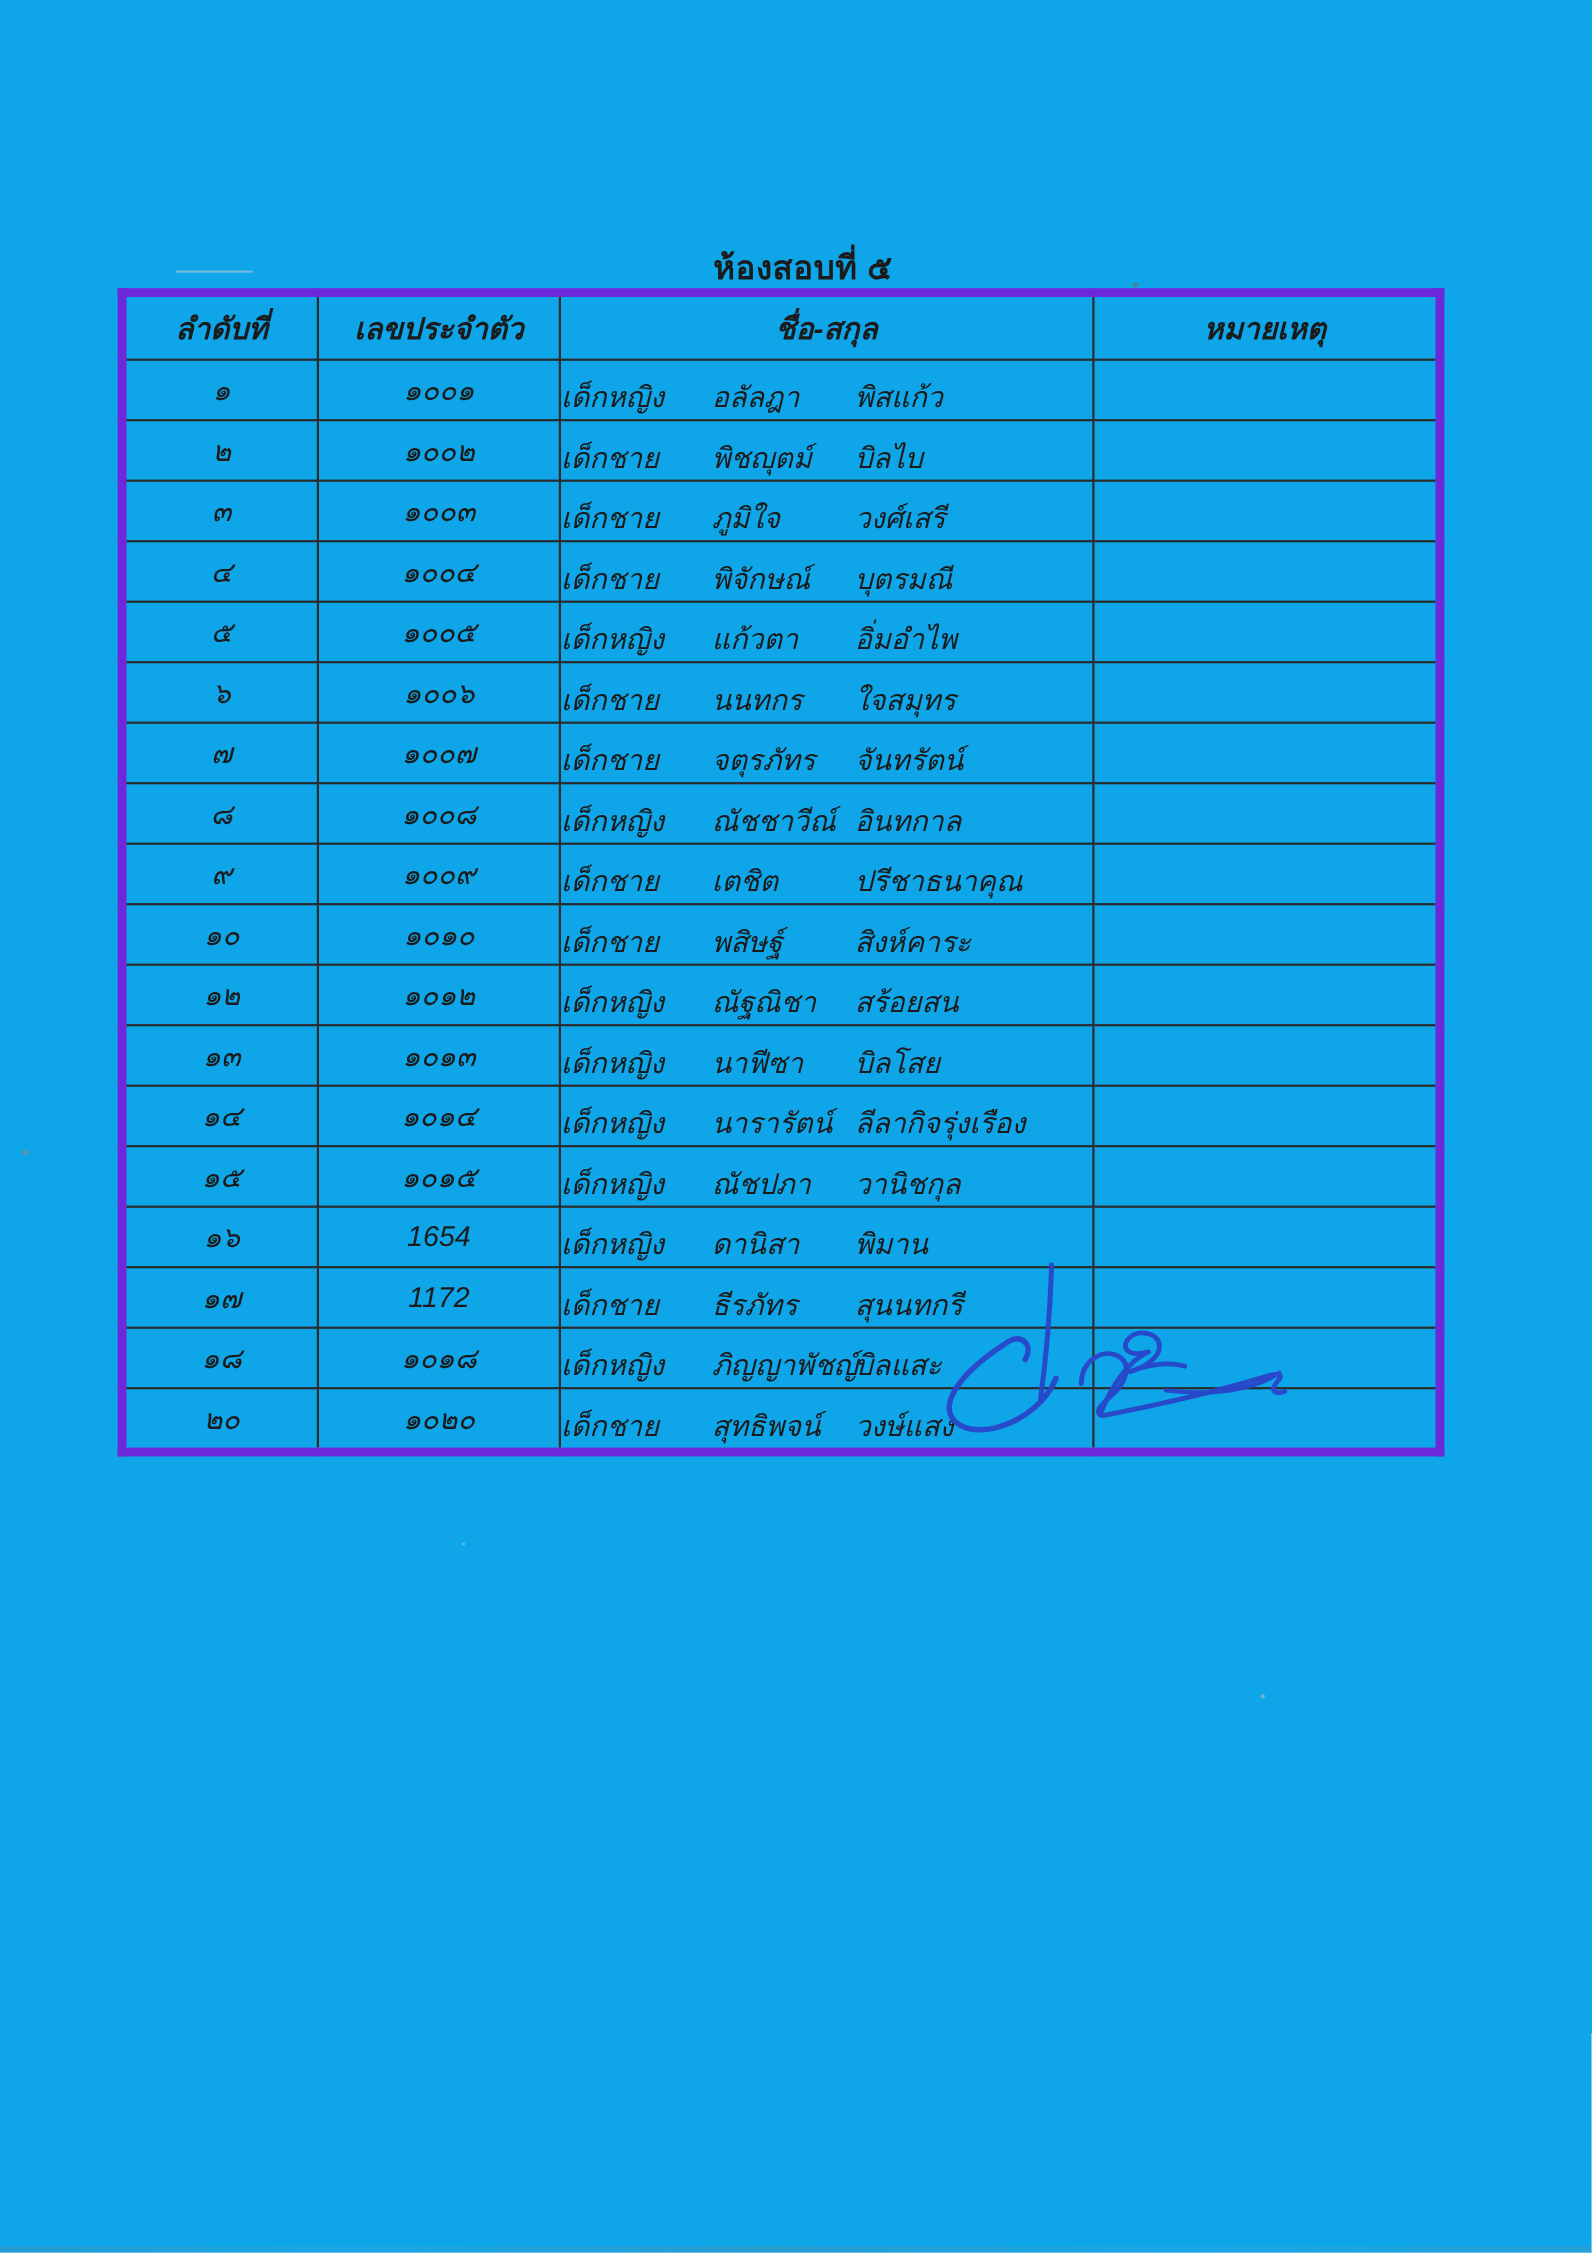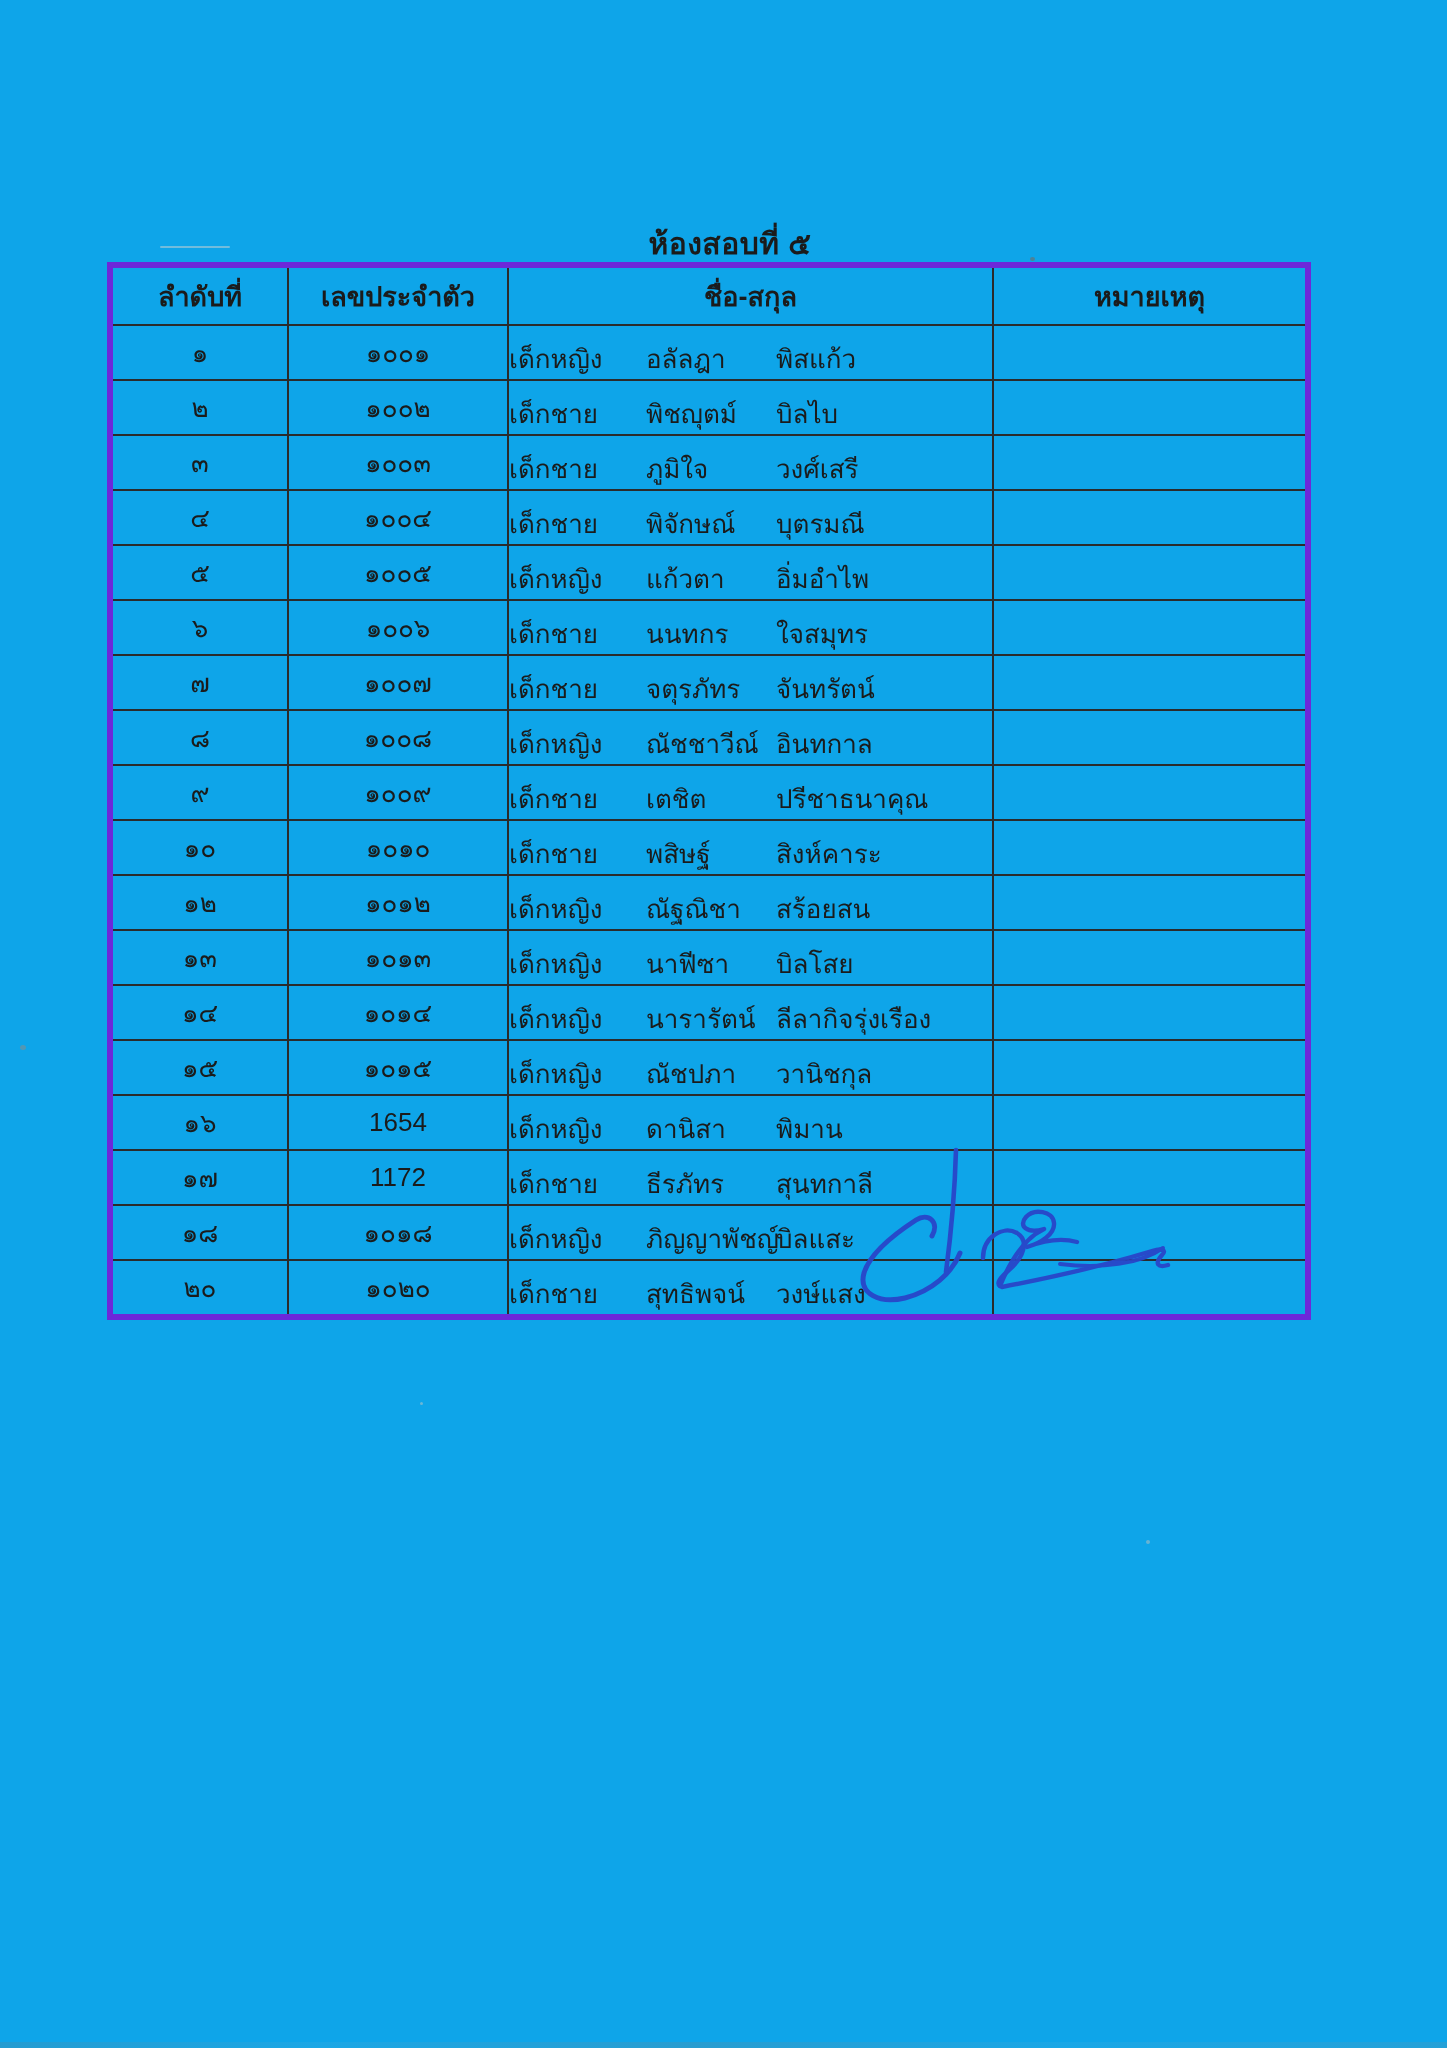"ลำดับที่" table.roster { border: 6px solid #6d28d9 -> 8px solid #6d28d9; font-style: none -> italic }
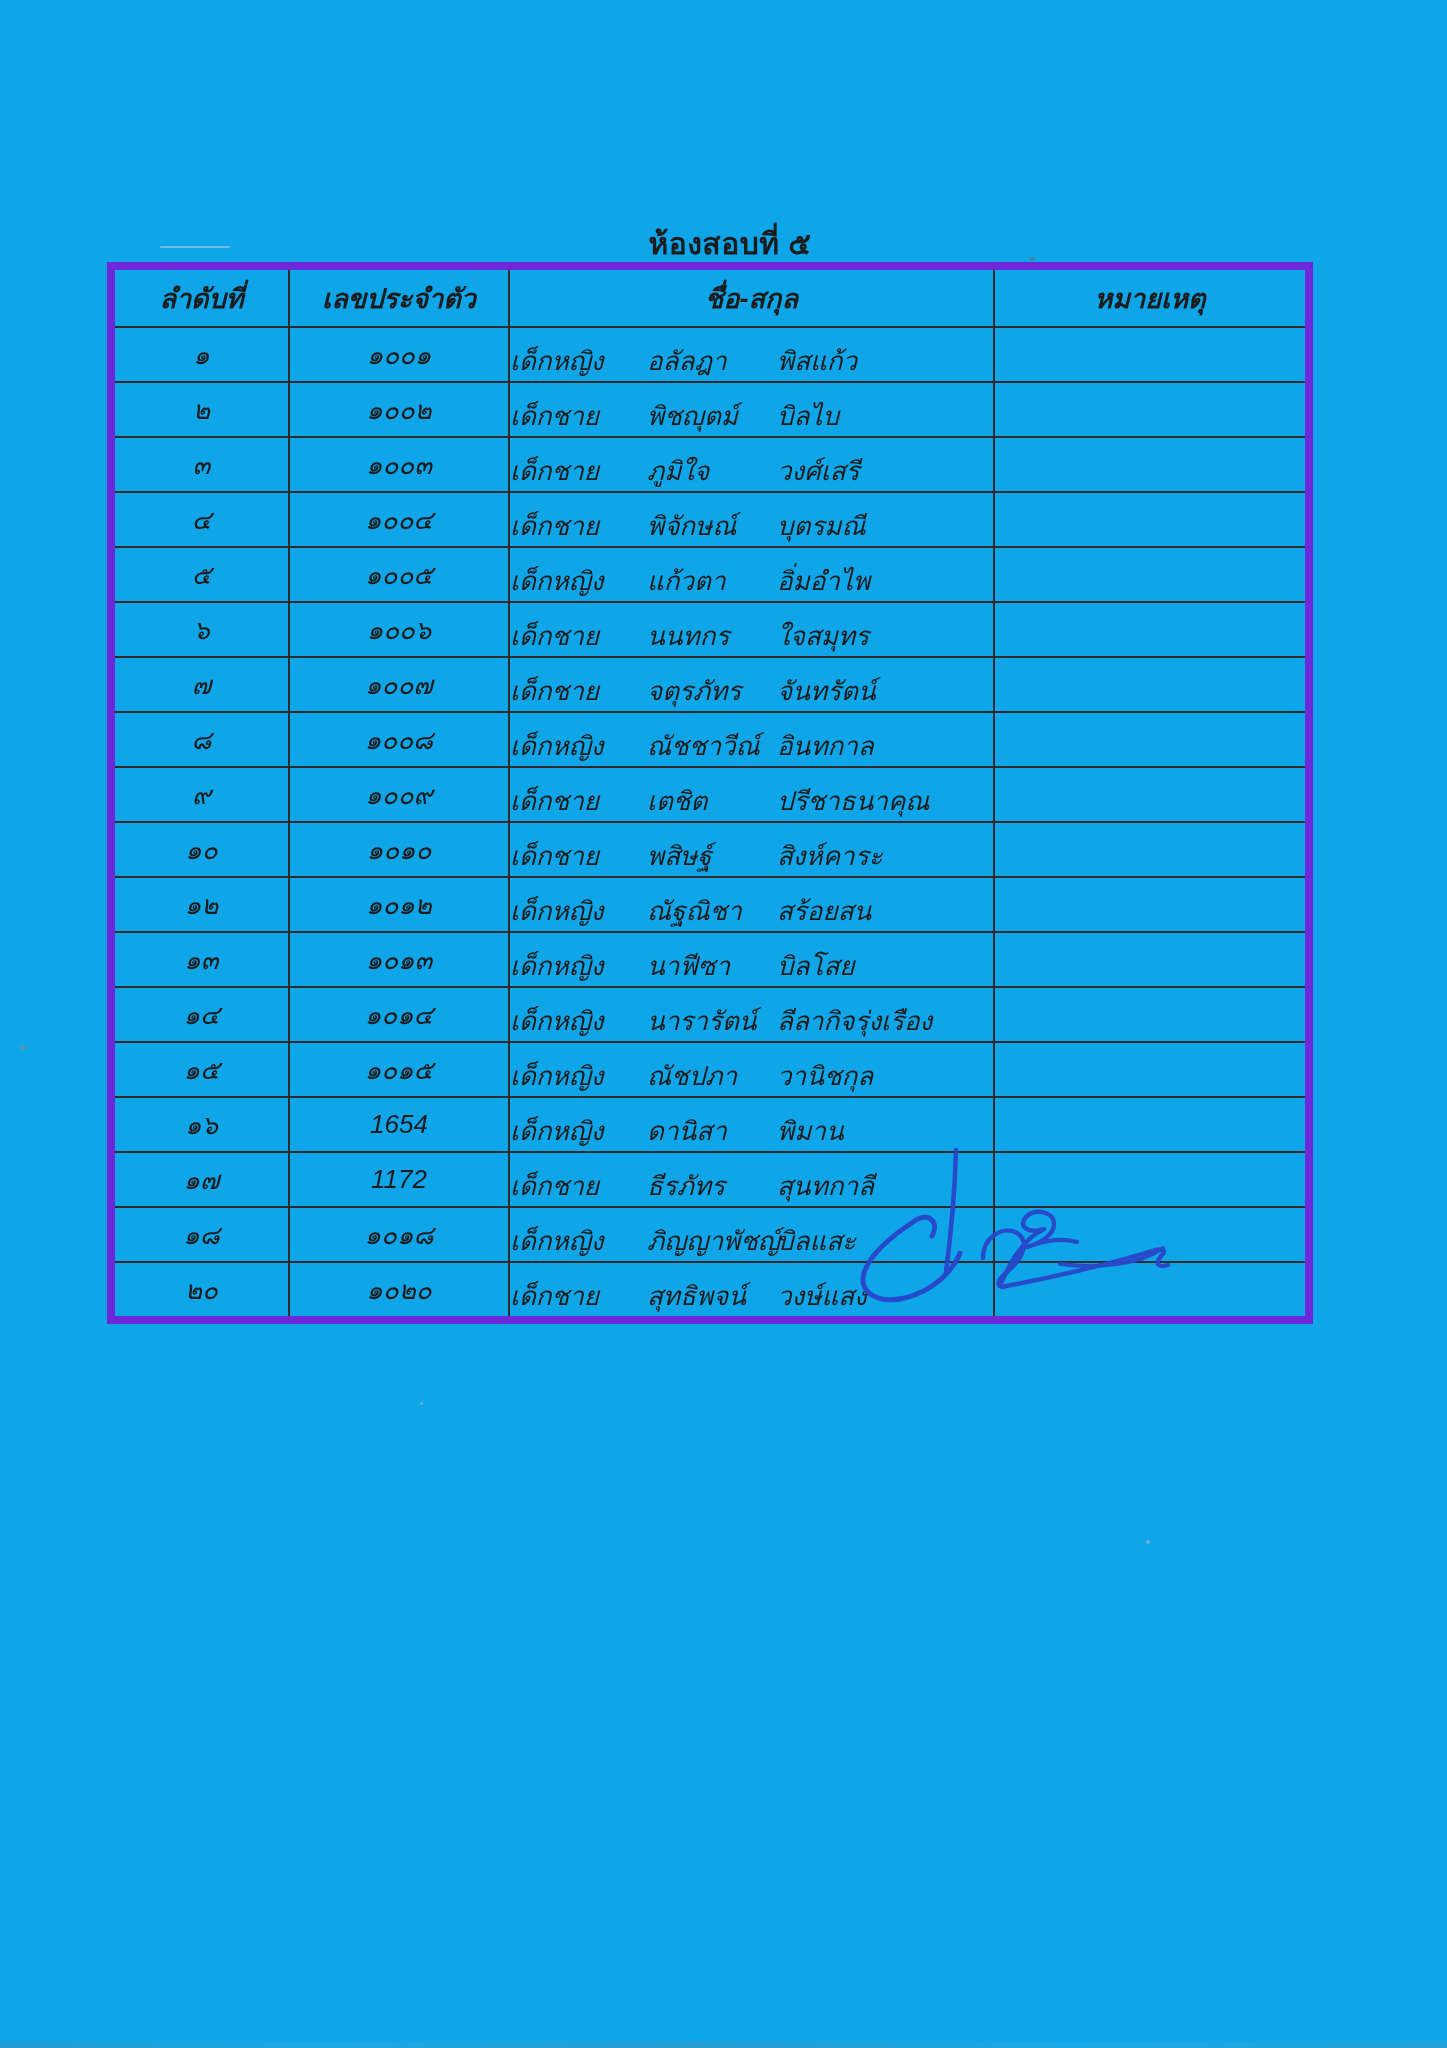"สุนทกาลี" span.lname { text: สุนทกาลี -> สุนนทกรี }
